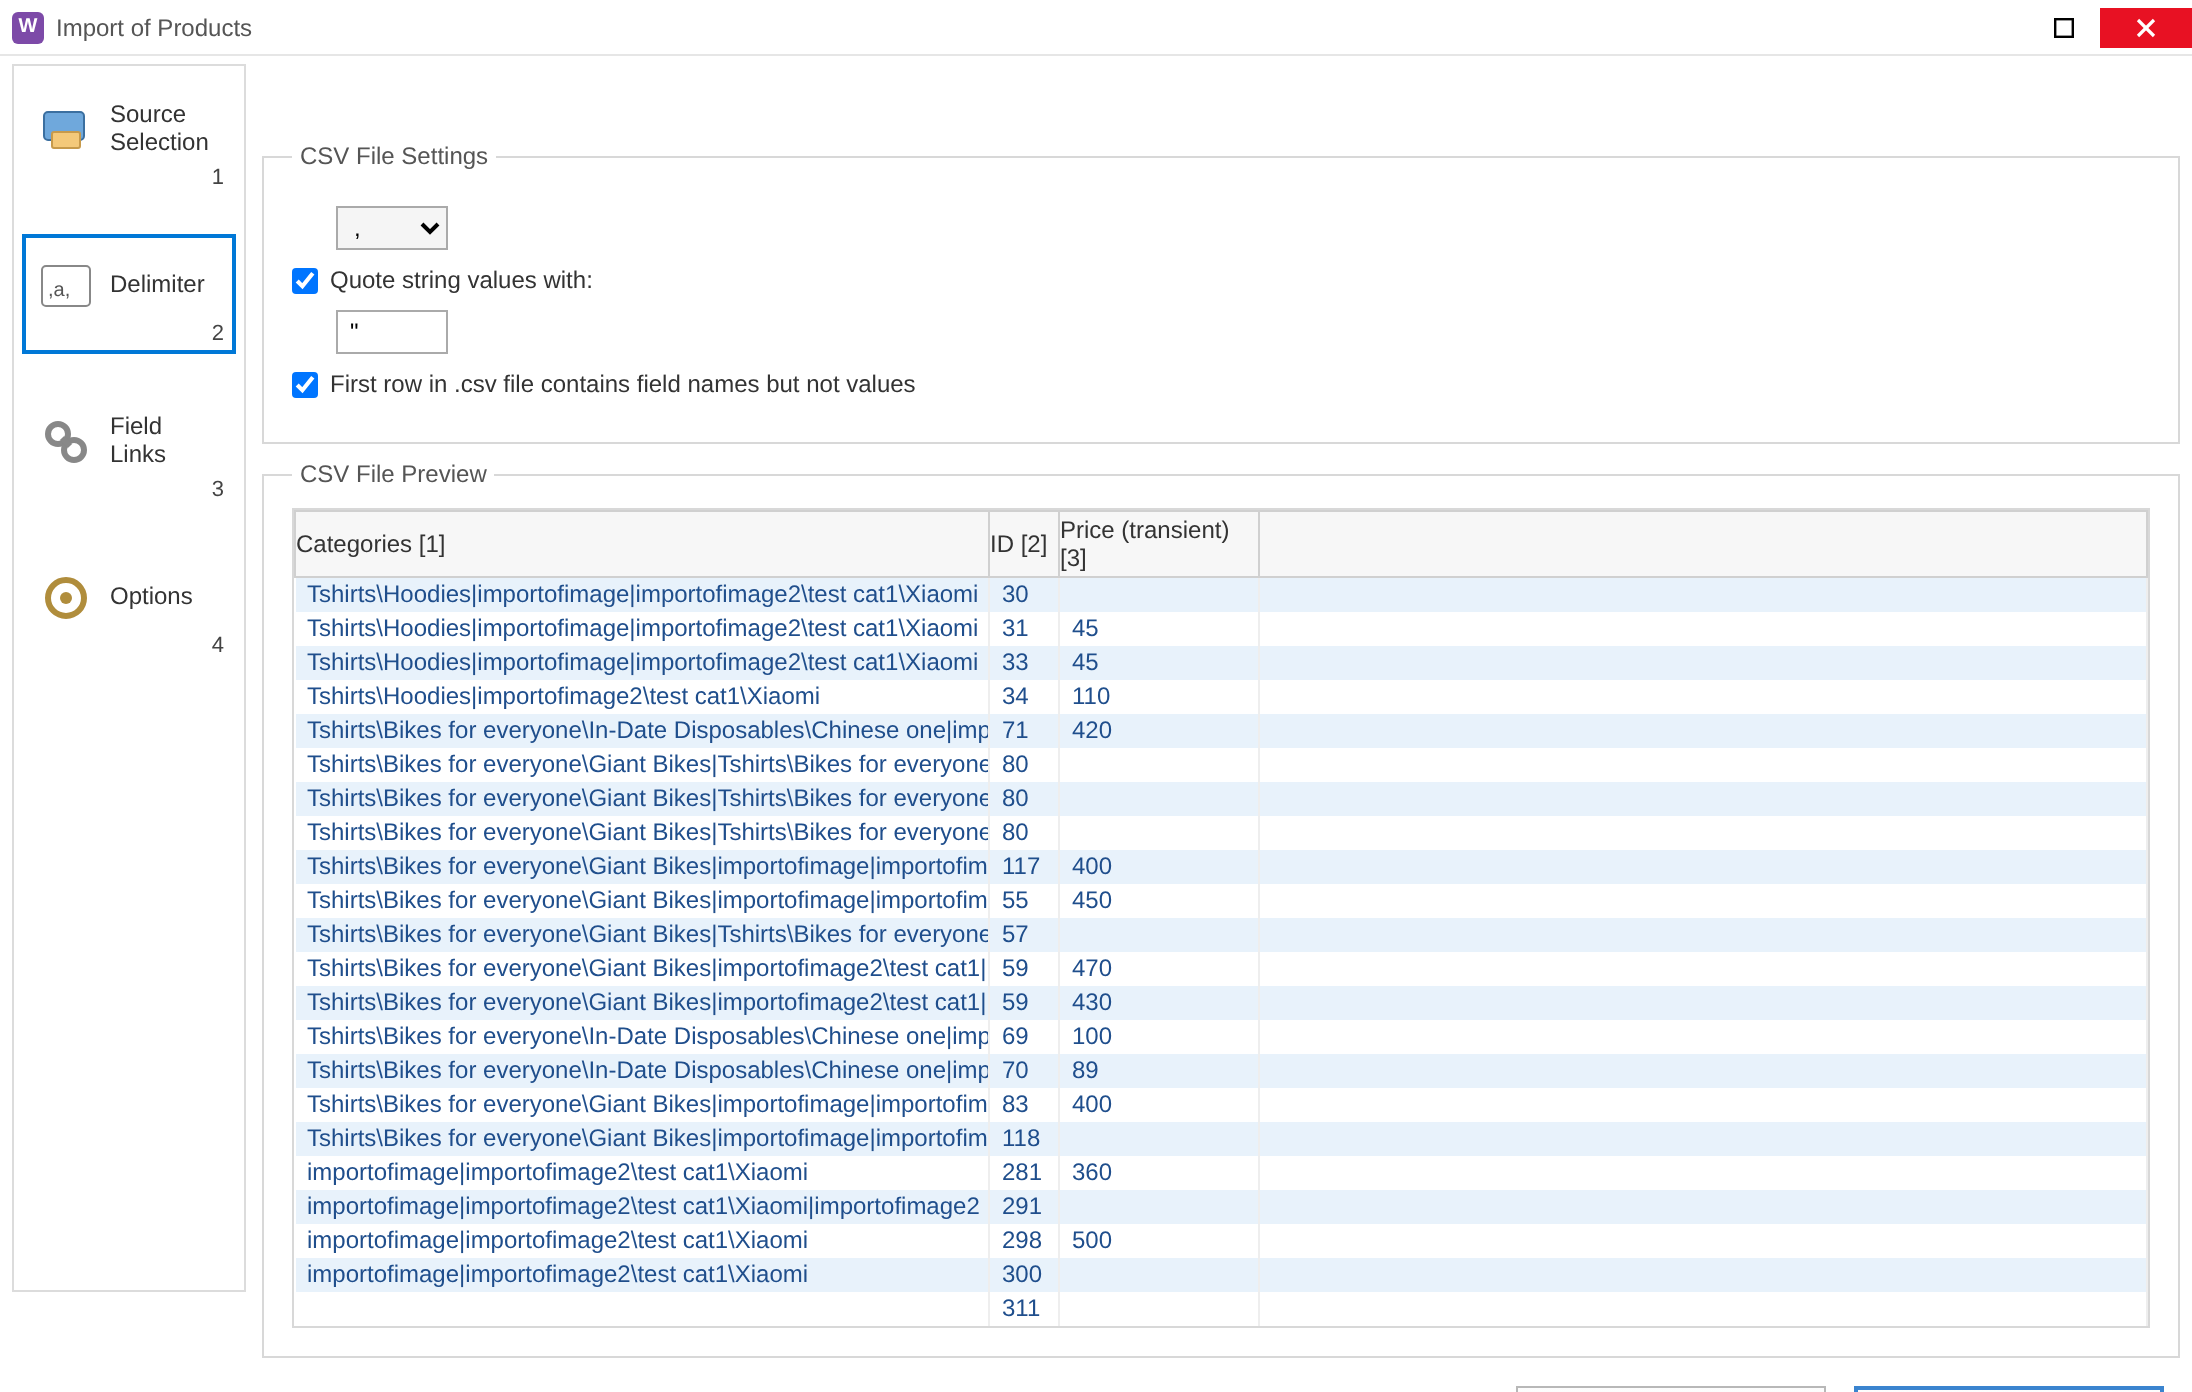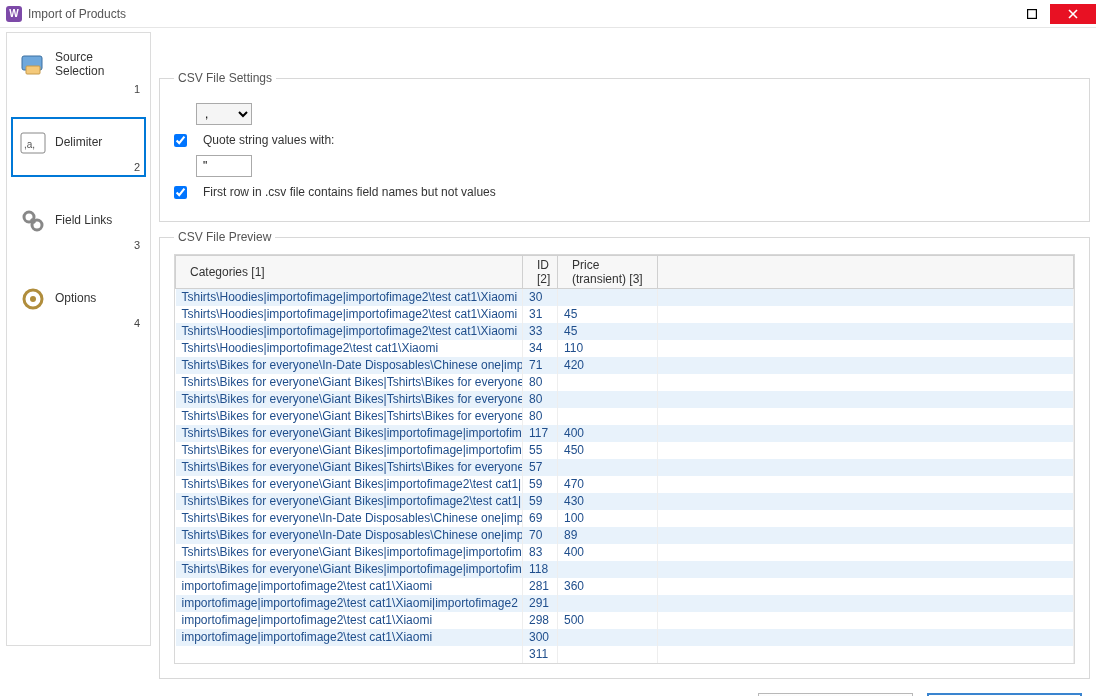"Source Selection" .sidebar { width: 145px -> 117px }
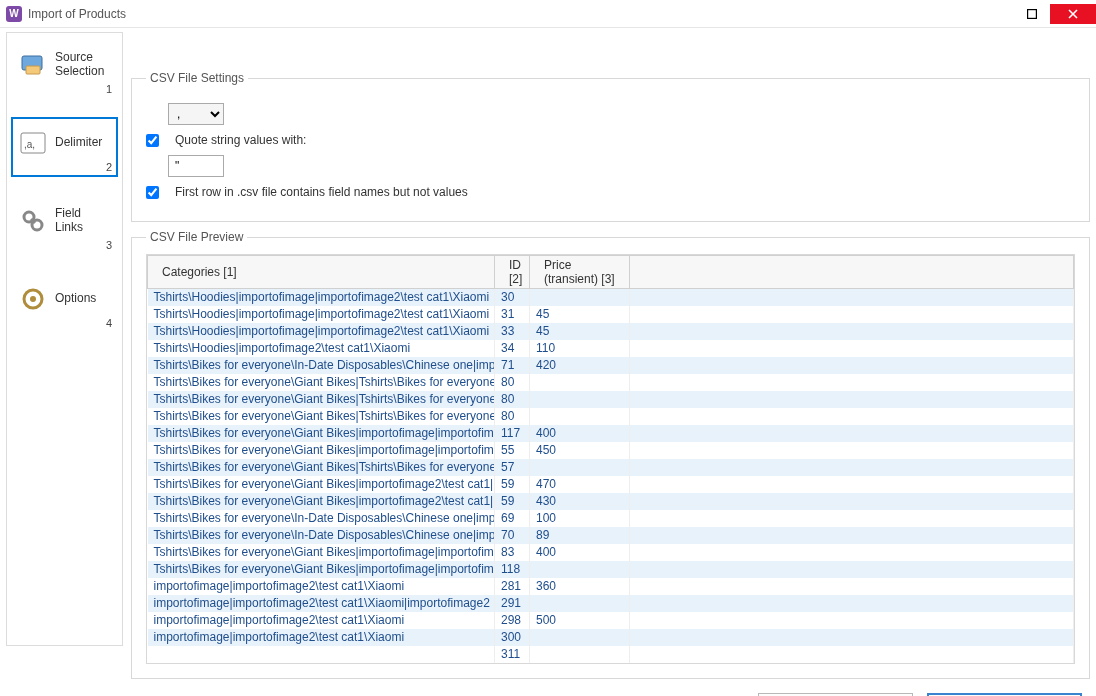"Quote string values with:" label.cb { gap: 16px -> 6px }
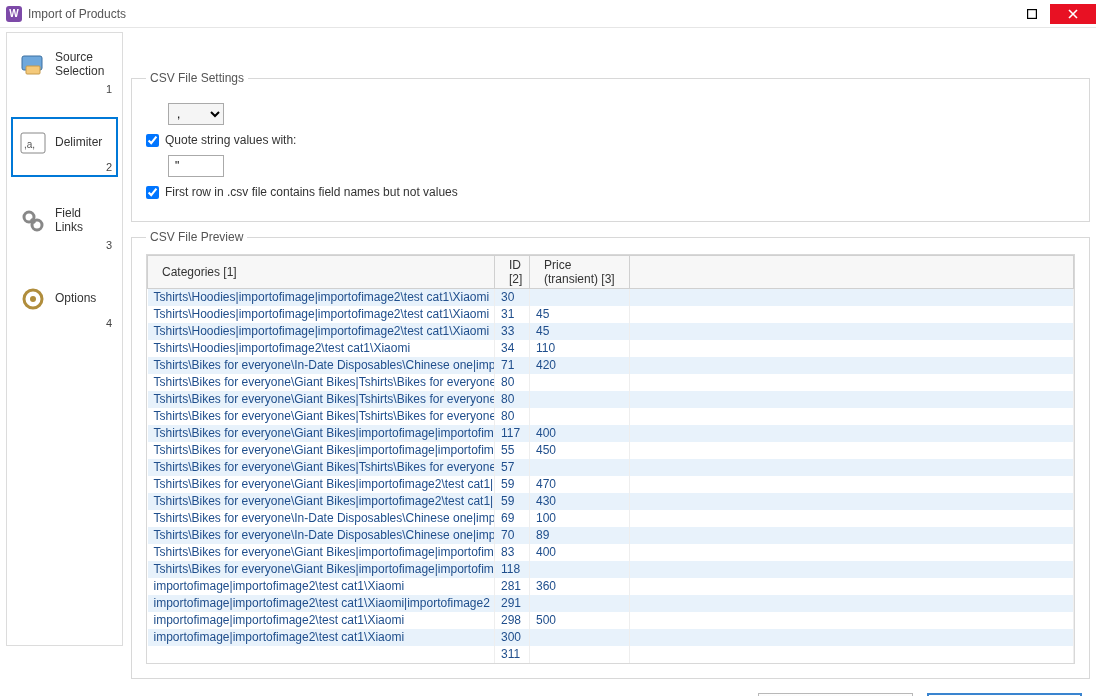"Categories [1]" table.preview th { padding: 2px 14px -> 2px 0 }
